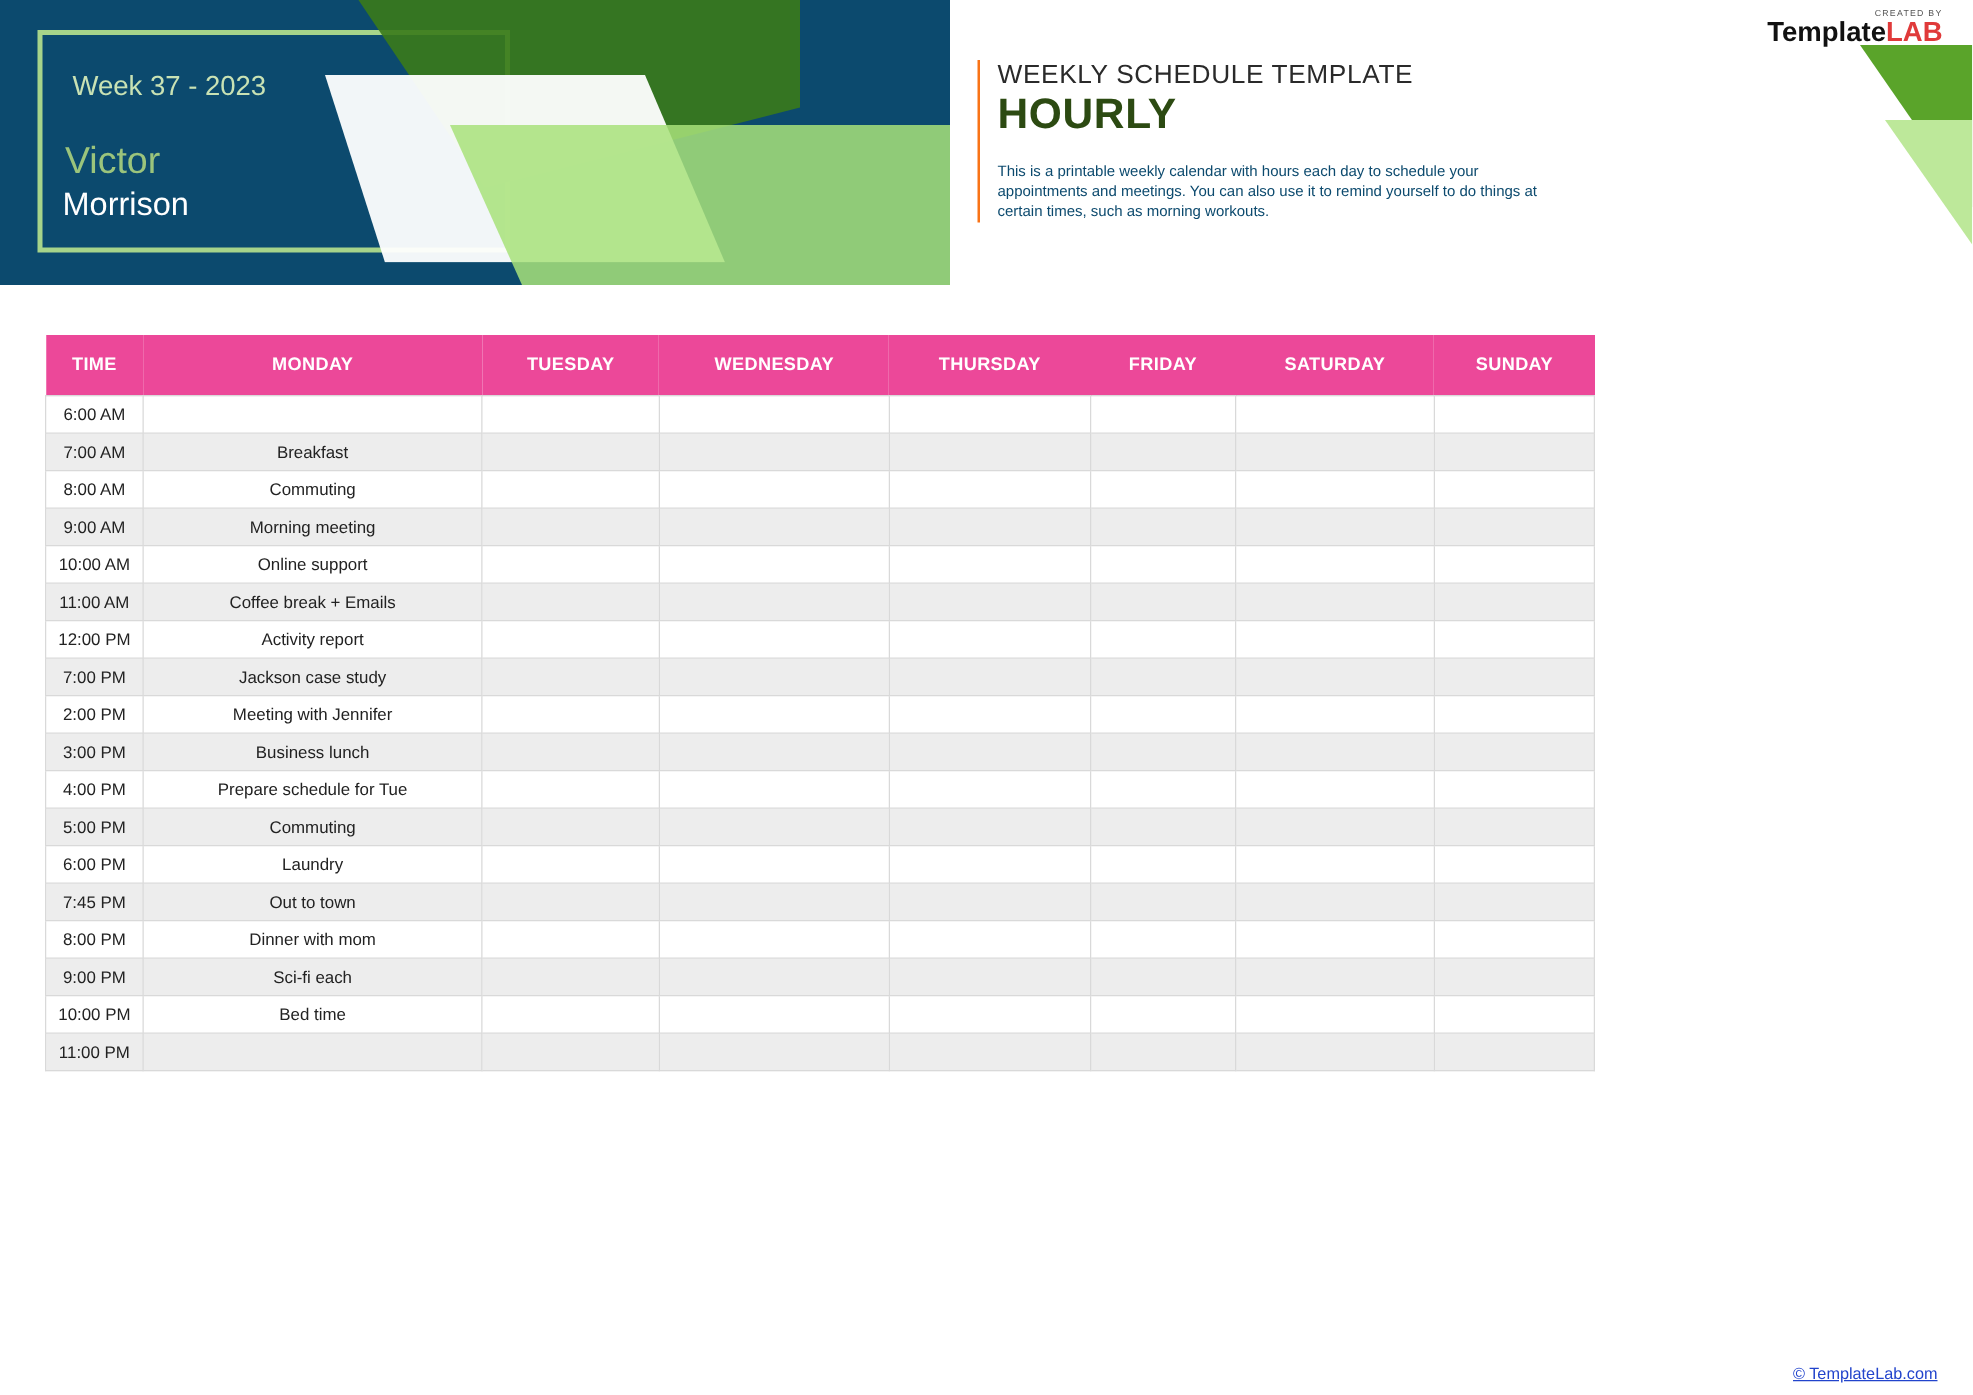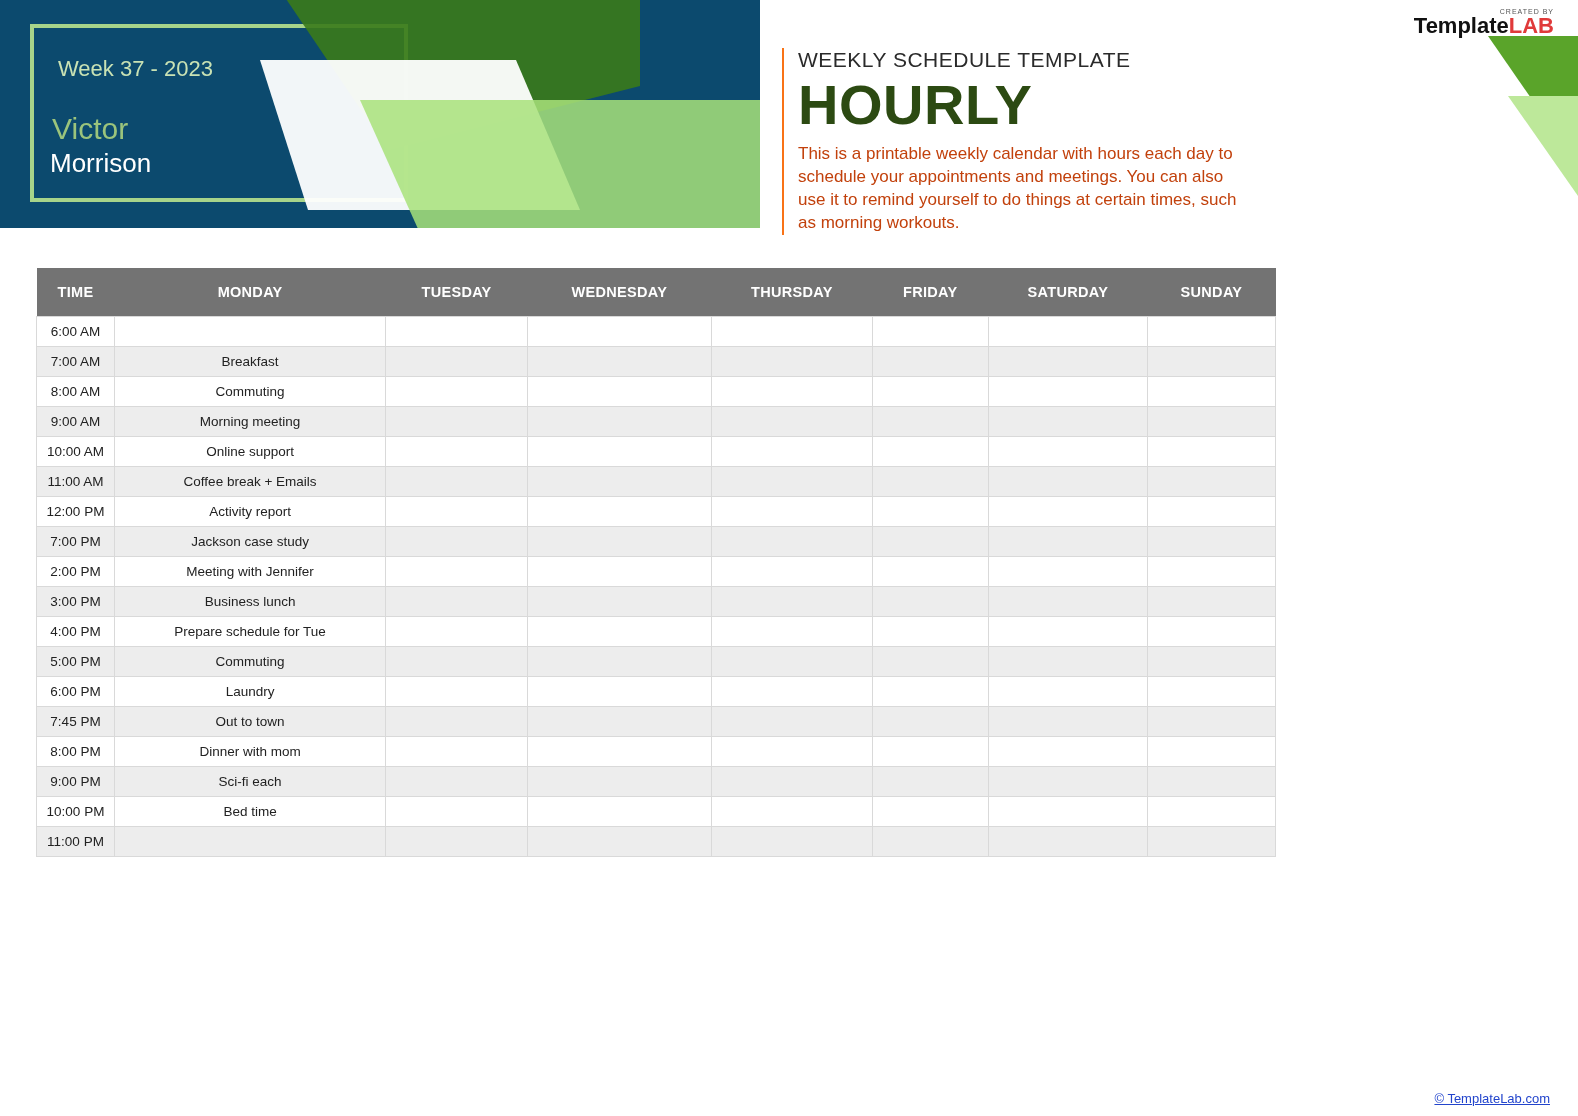"HOURLY" .desc-block .title { font-size: 56px -> 34px }
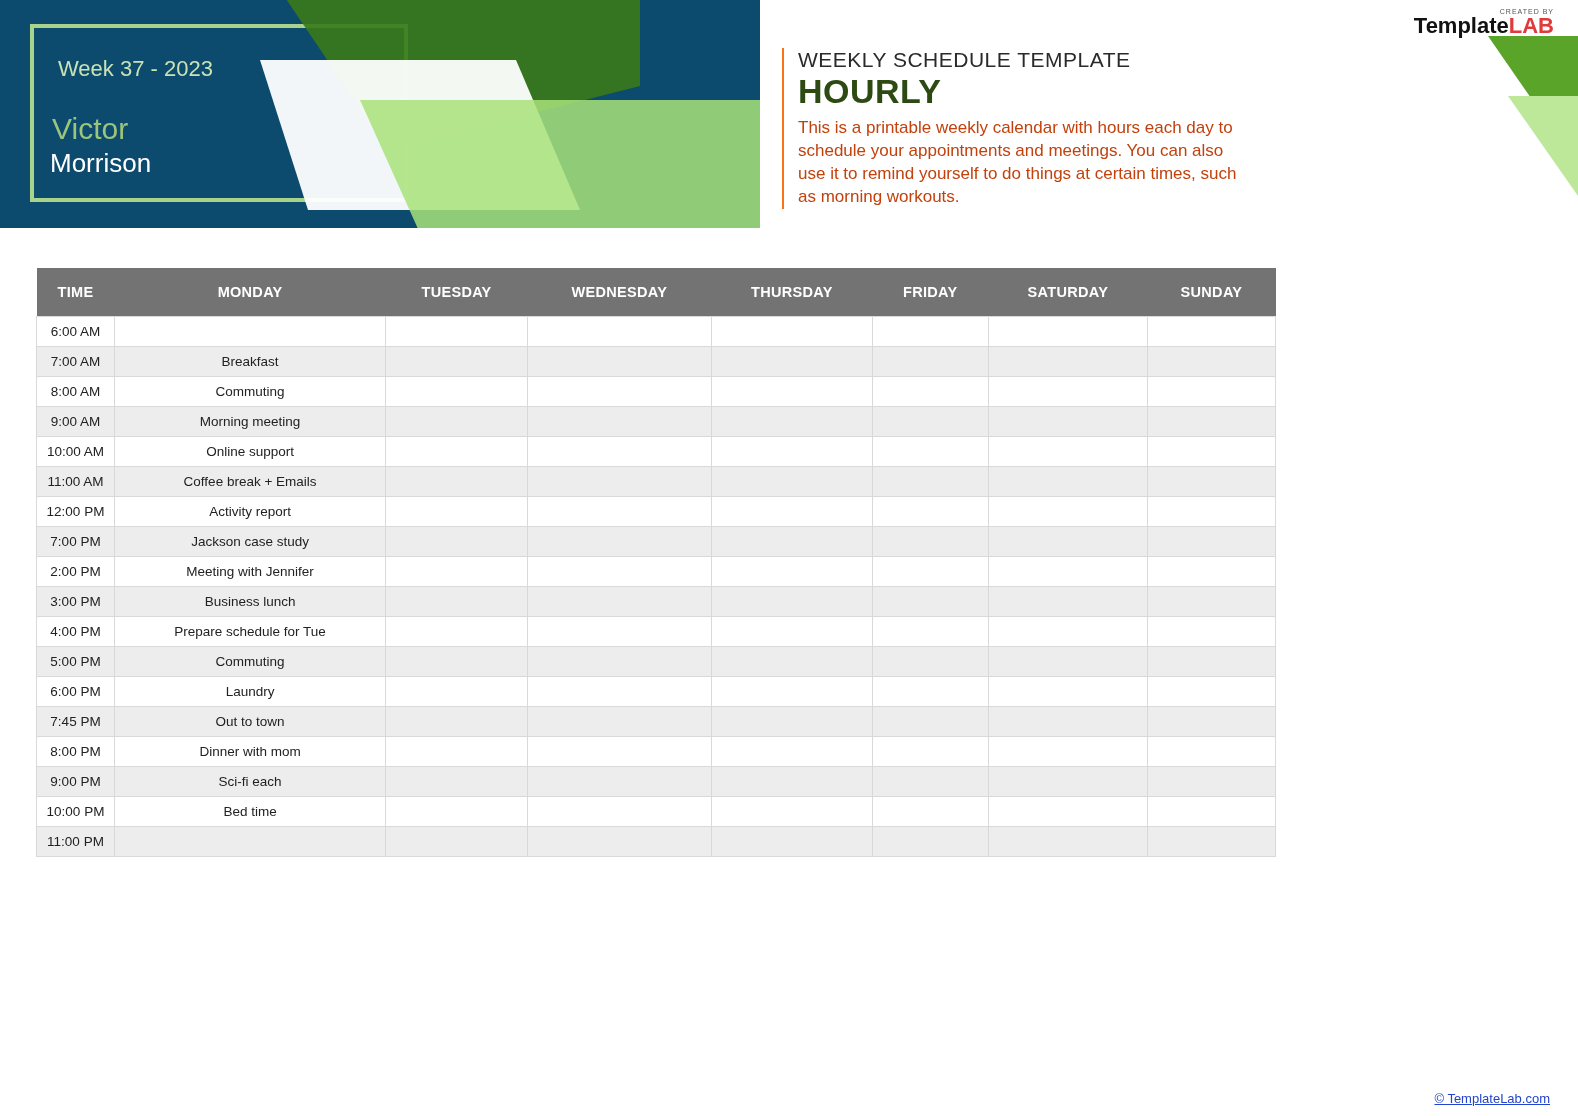"This is a printable weekly" .desc-block .body { color: #c2410c -> #0c4a6e; font-size: 17px -> 12px; margin-top: 6px -> 18px }
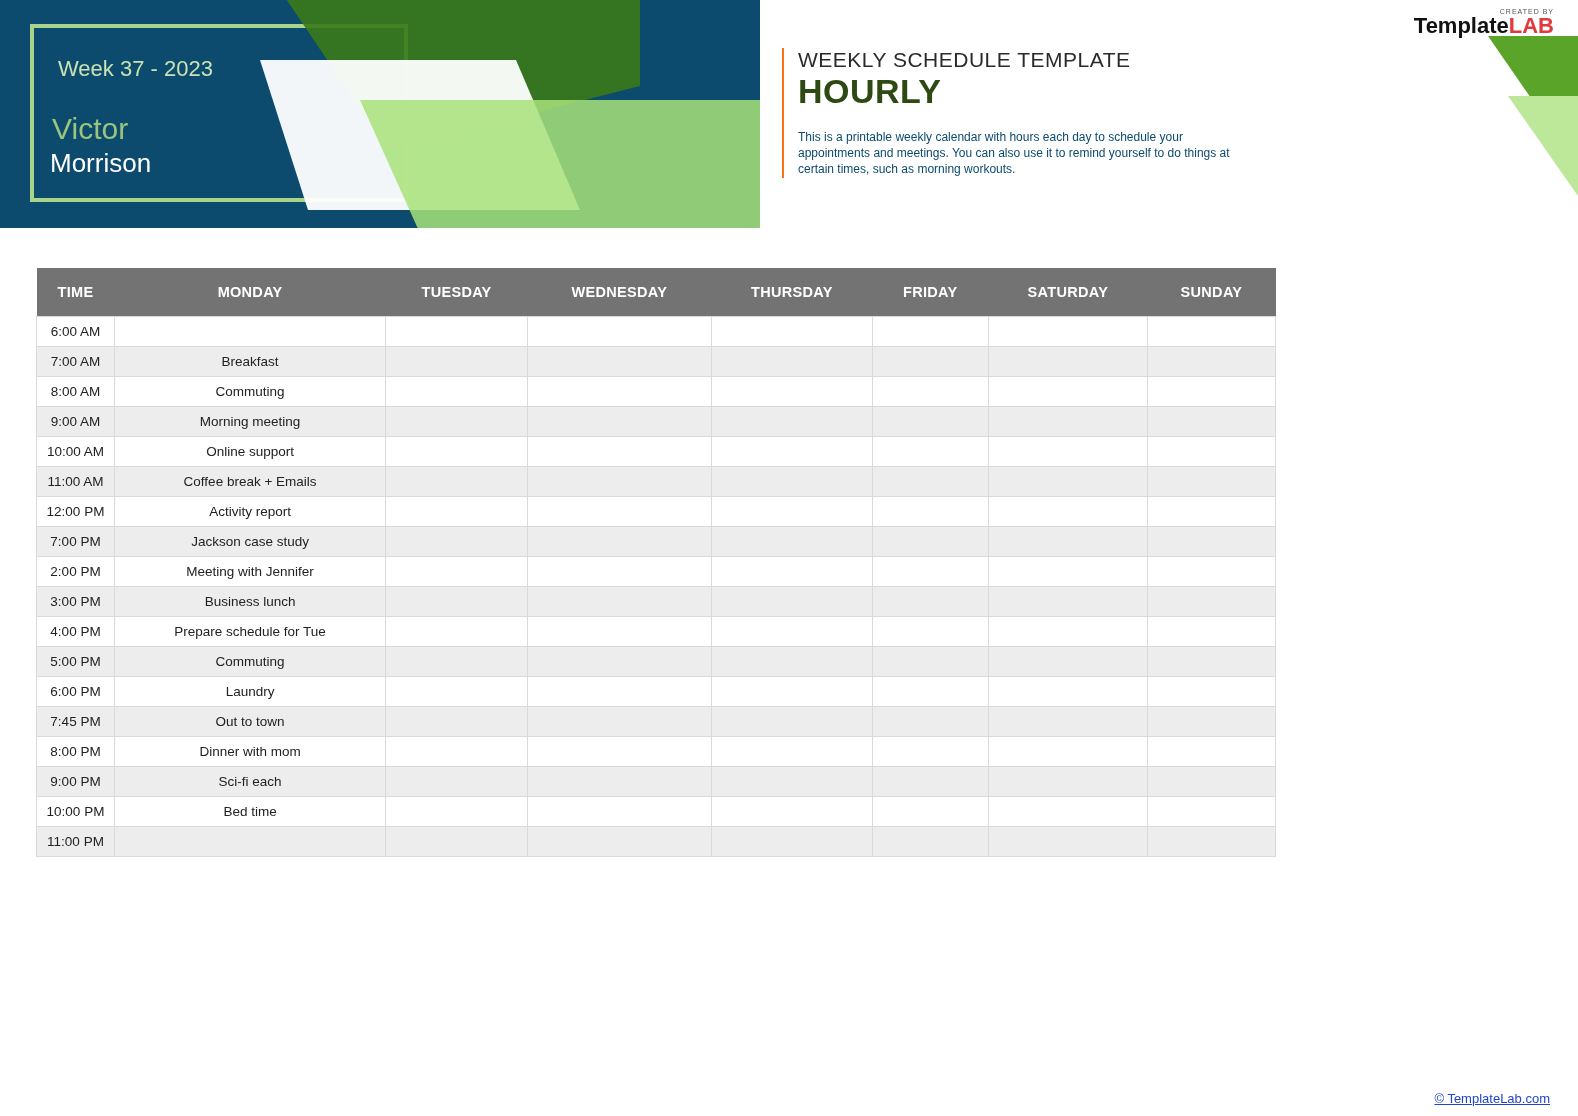"TIME" .schedule thead th { background: #737373 -> #ec4899 }
